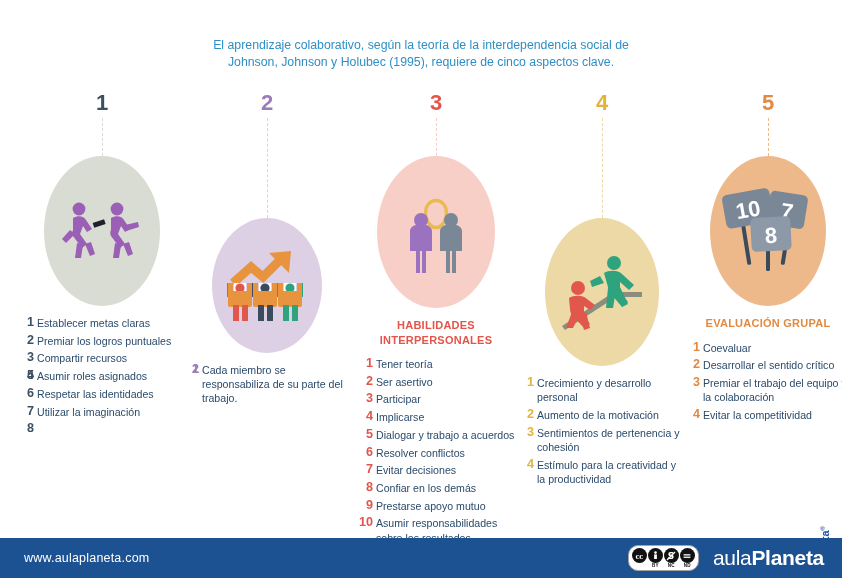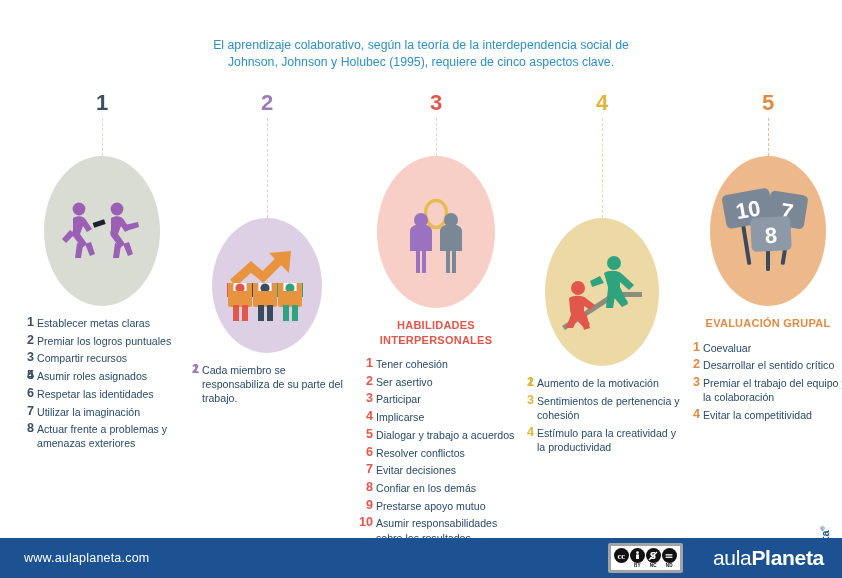"Tener cohesión" span { text: cohesión -> teoría }
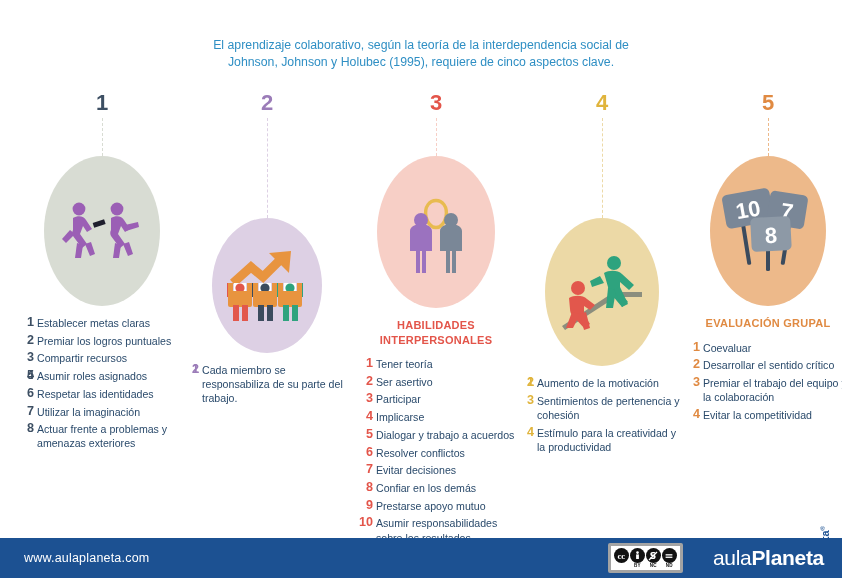"Crecimiento y desarrollo personal" span { html: none -> <span>Crecimiento y desarrollo personal</span> }
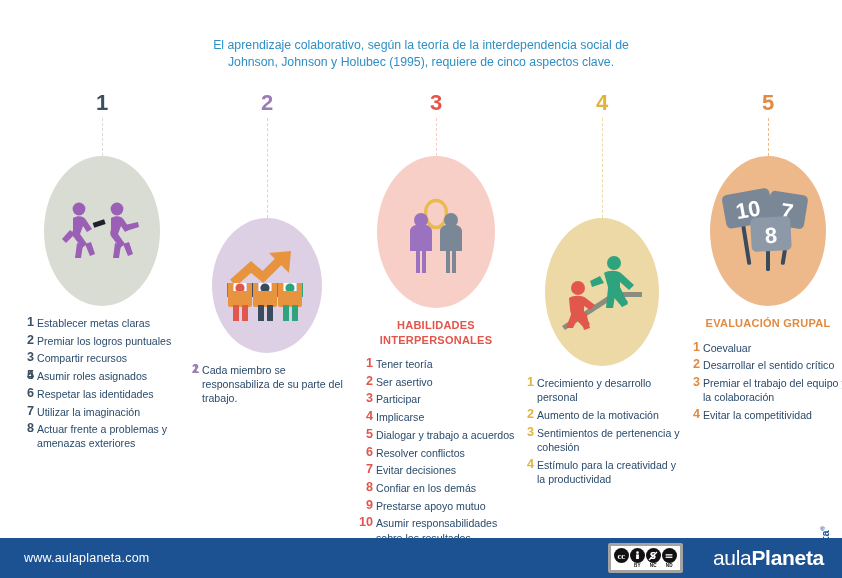"Actuar frente a problemas y" span { html: <span>Actuar frente a problemas y amenazas exteriores</span> -> none }
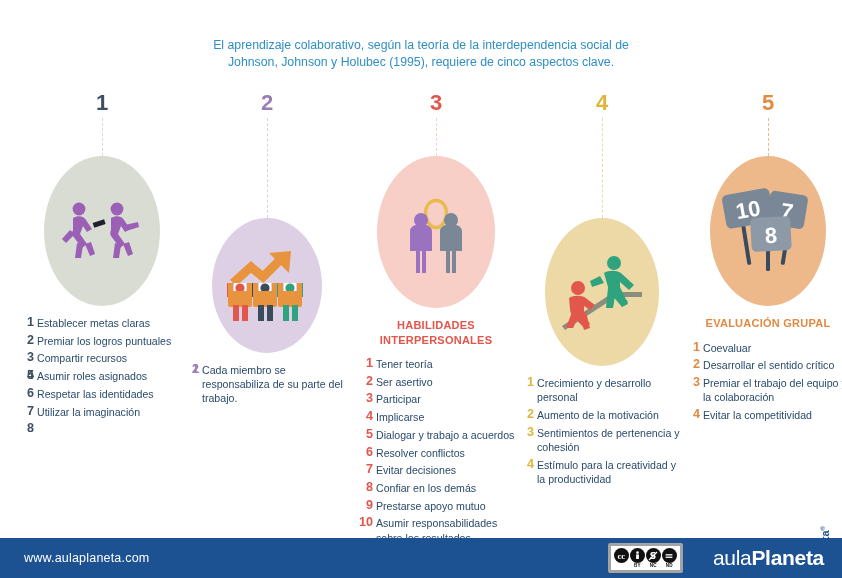"cc" .cc-badge { border: 3px solid #a3a3a3 -> 1px solid #a3a3a3; border-radius: 2px -> 10px }
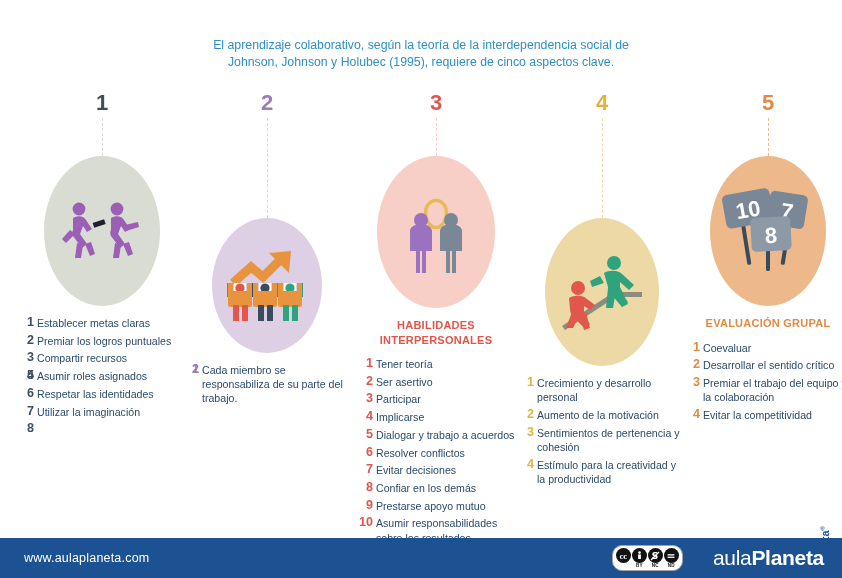"aulaPlaneta" .brand { margin-left: 16px -> none }
